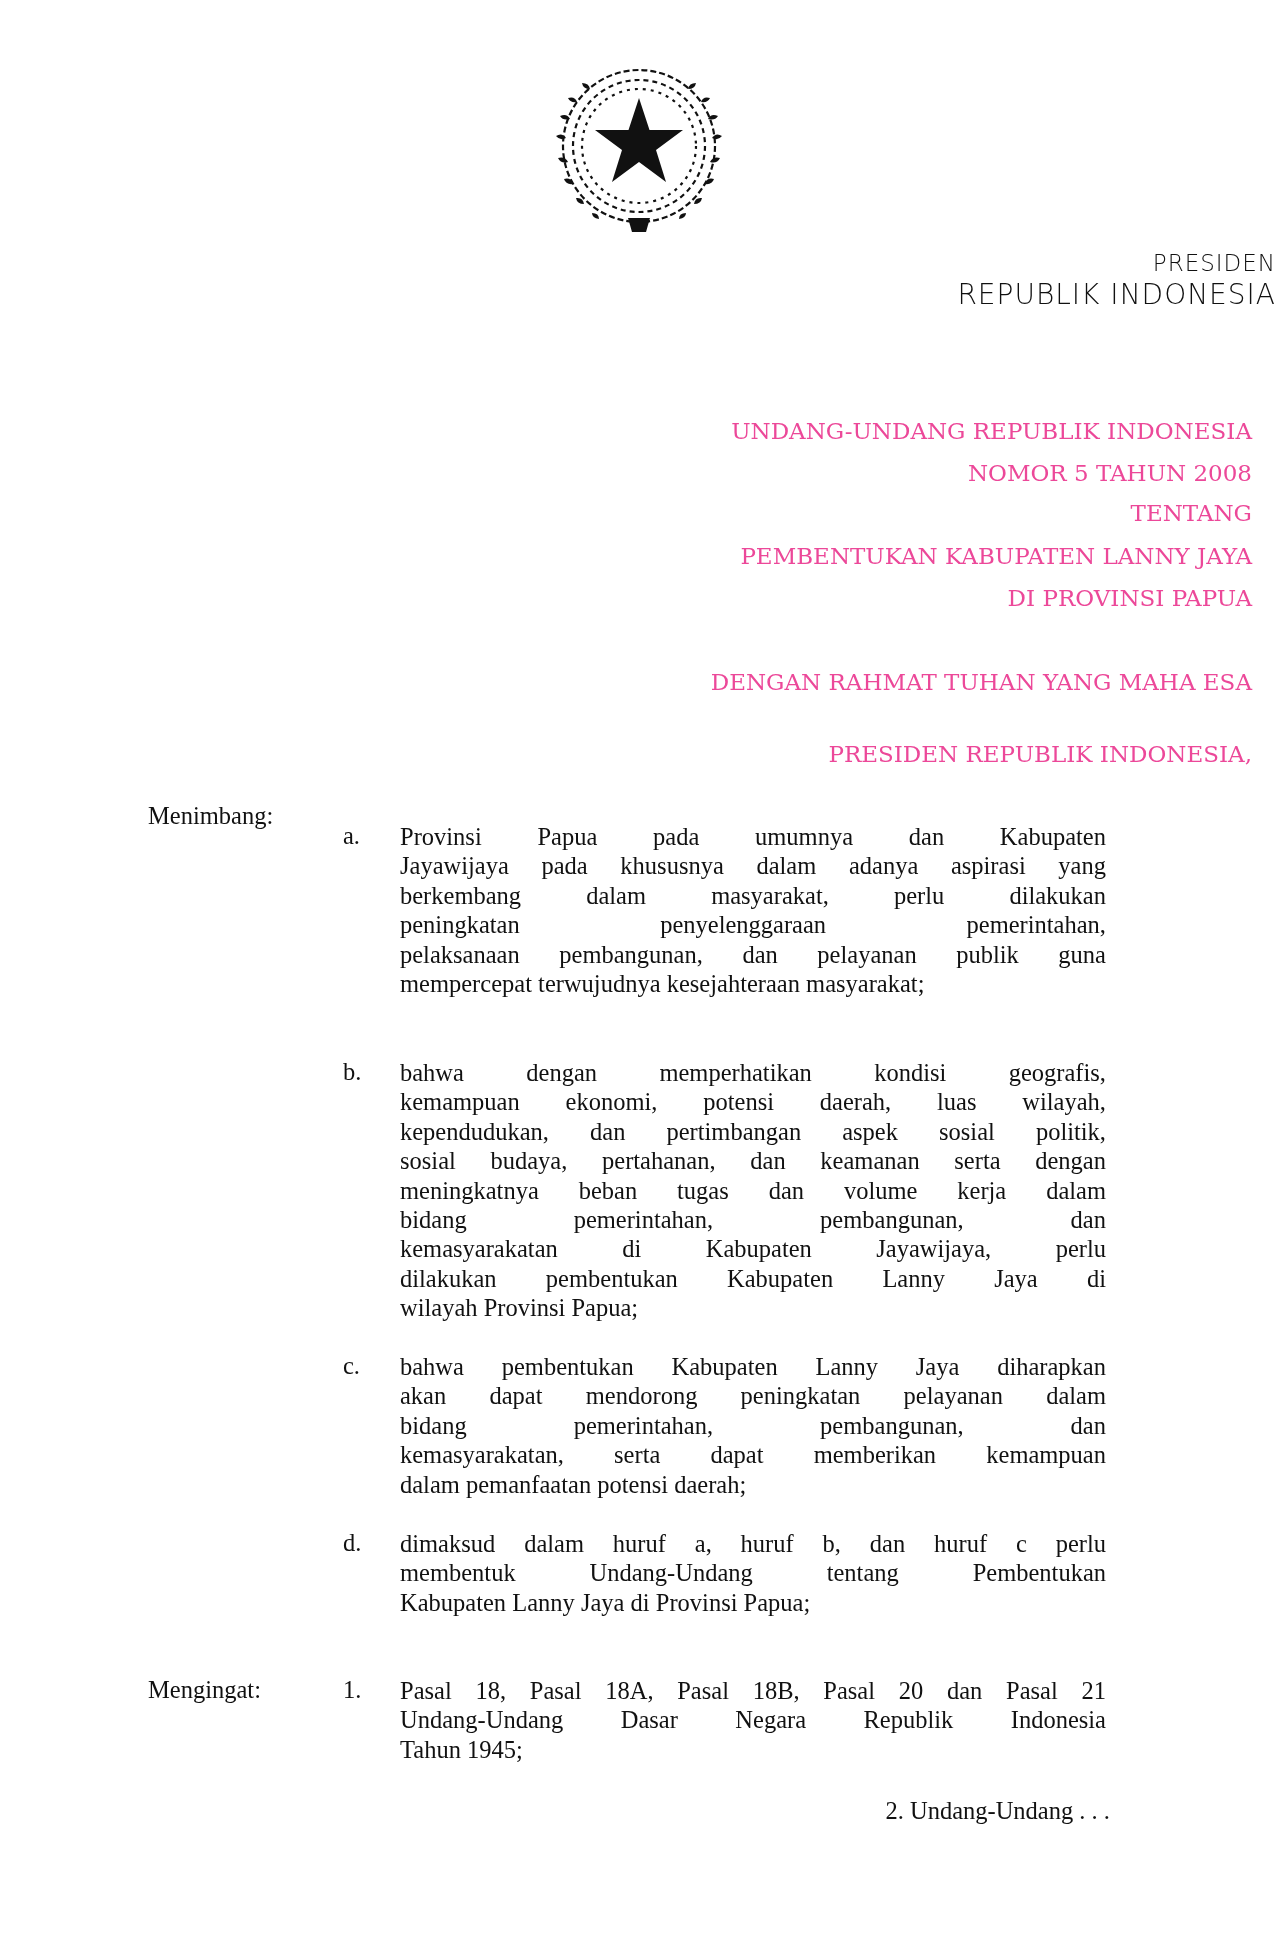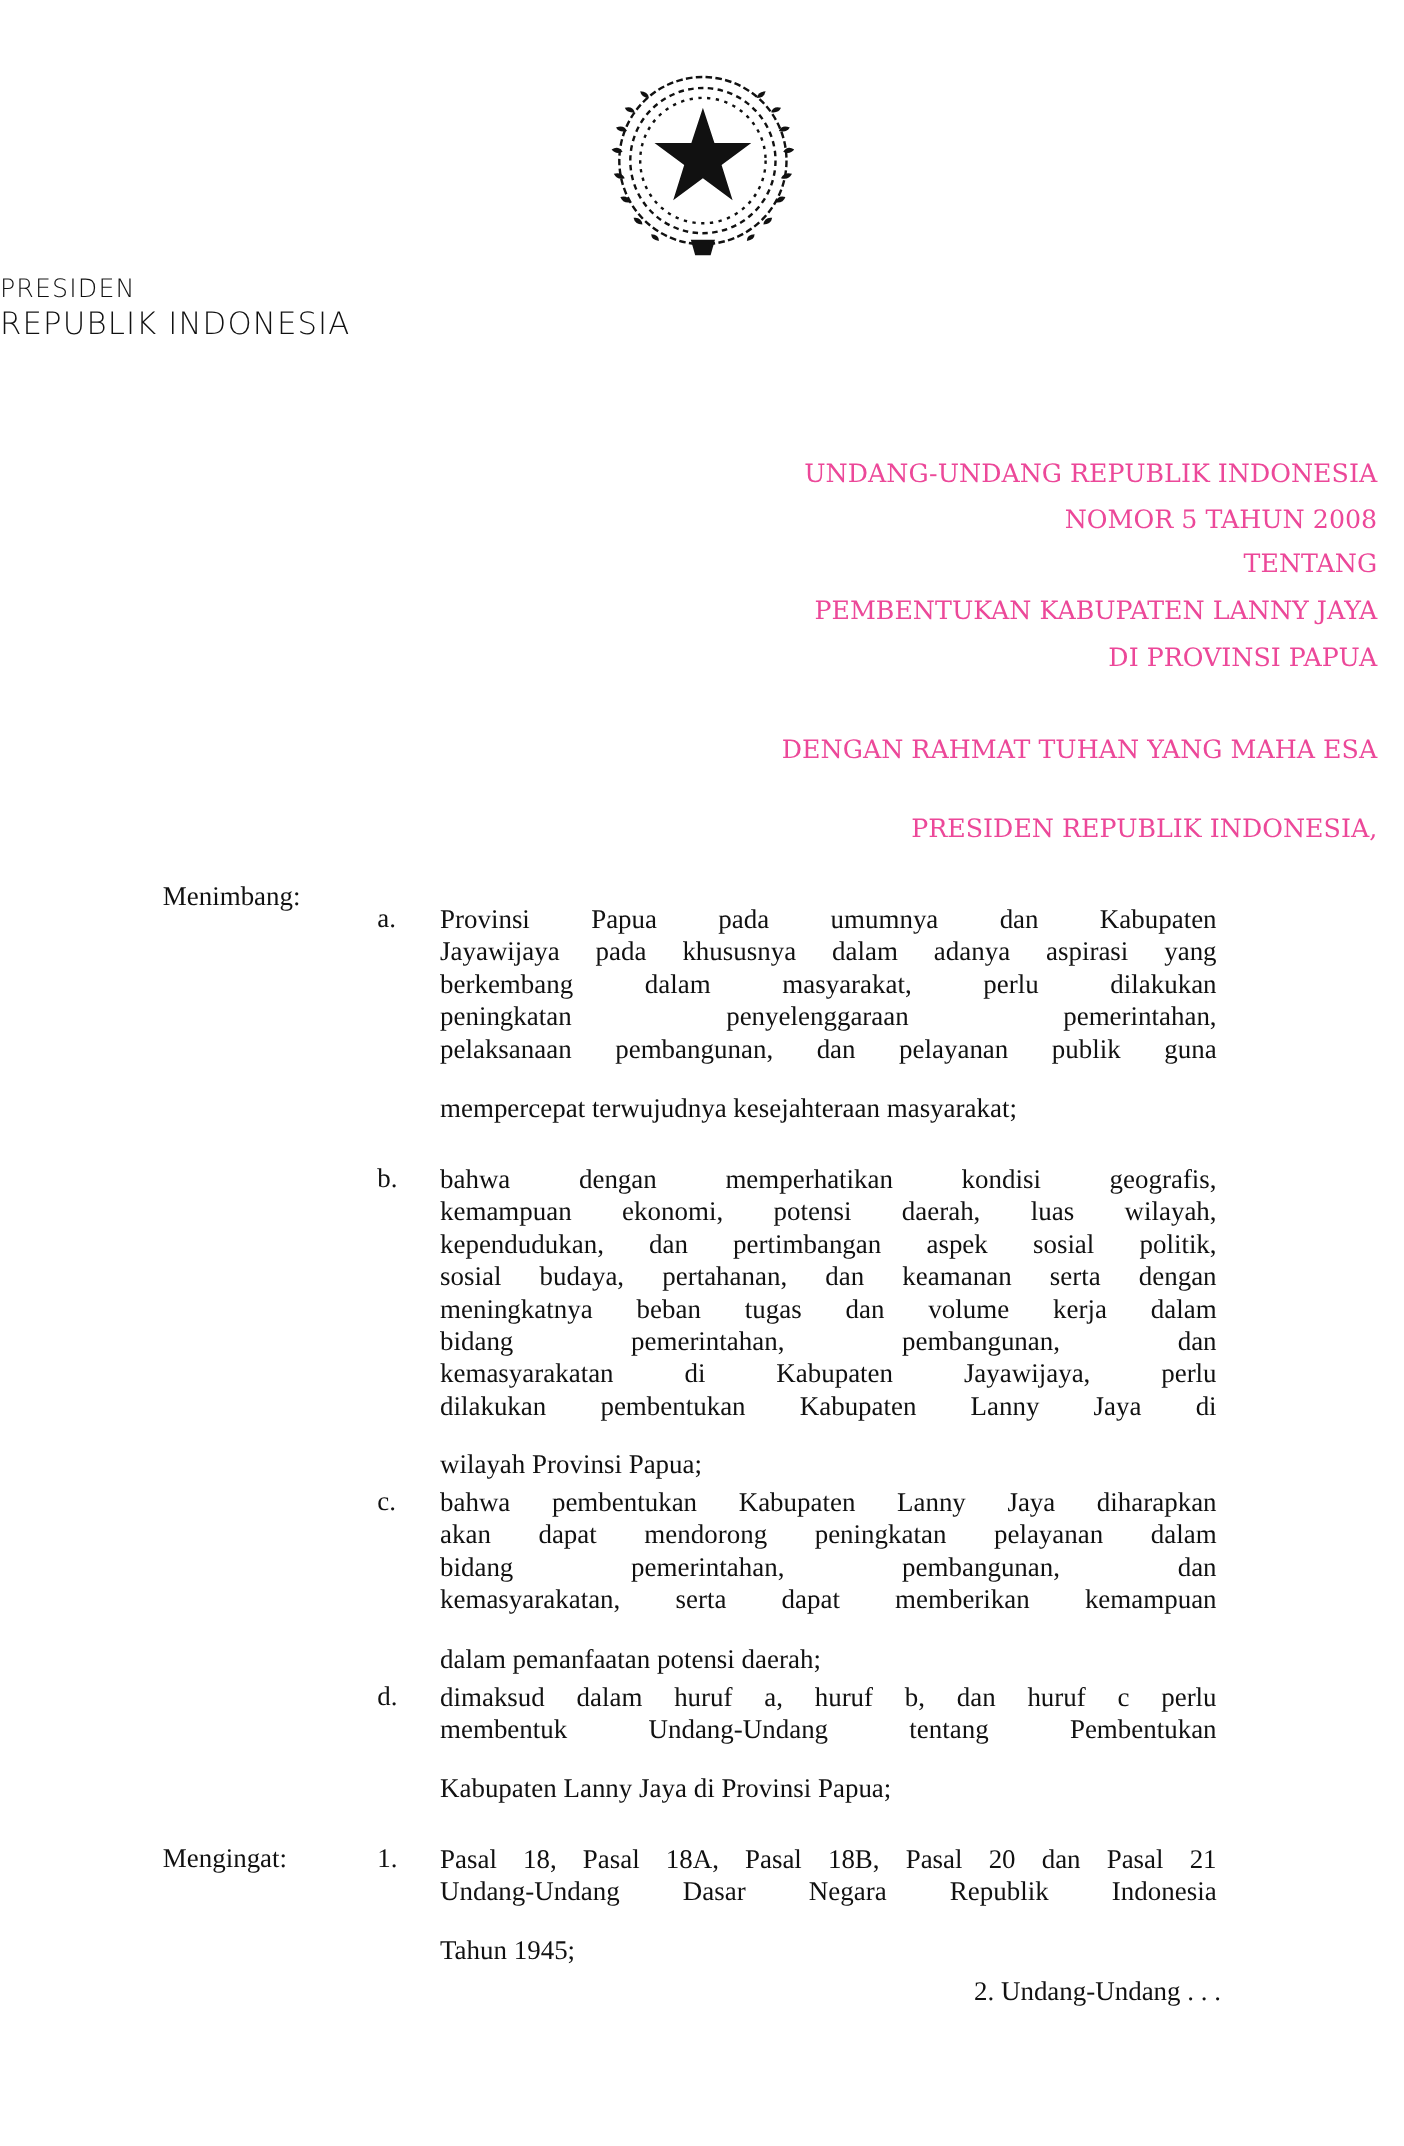"PRESIDEN" .emblem-caption { text-align: left -> right }
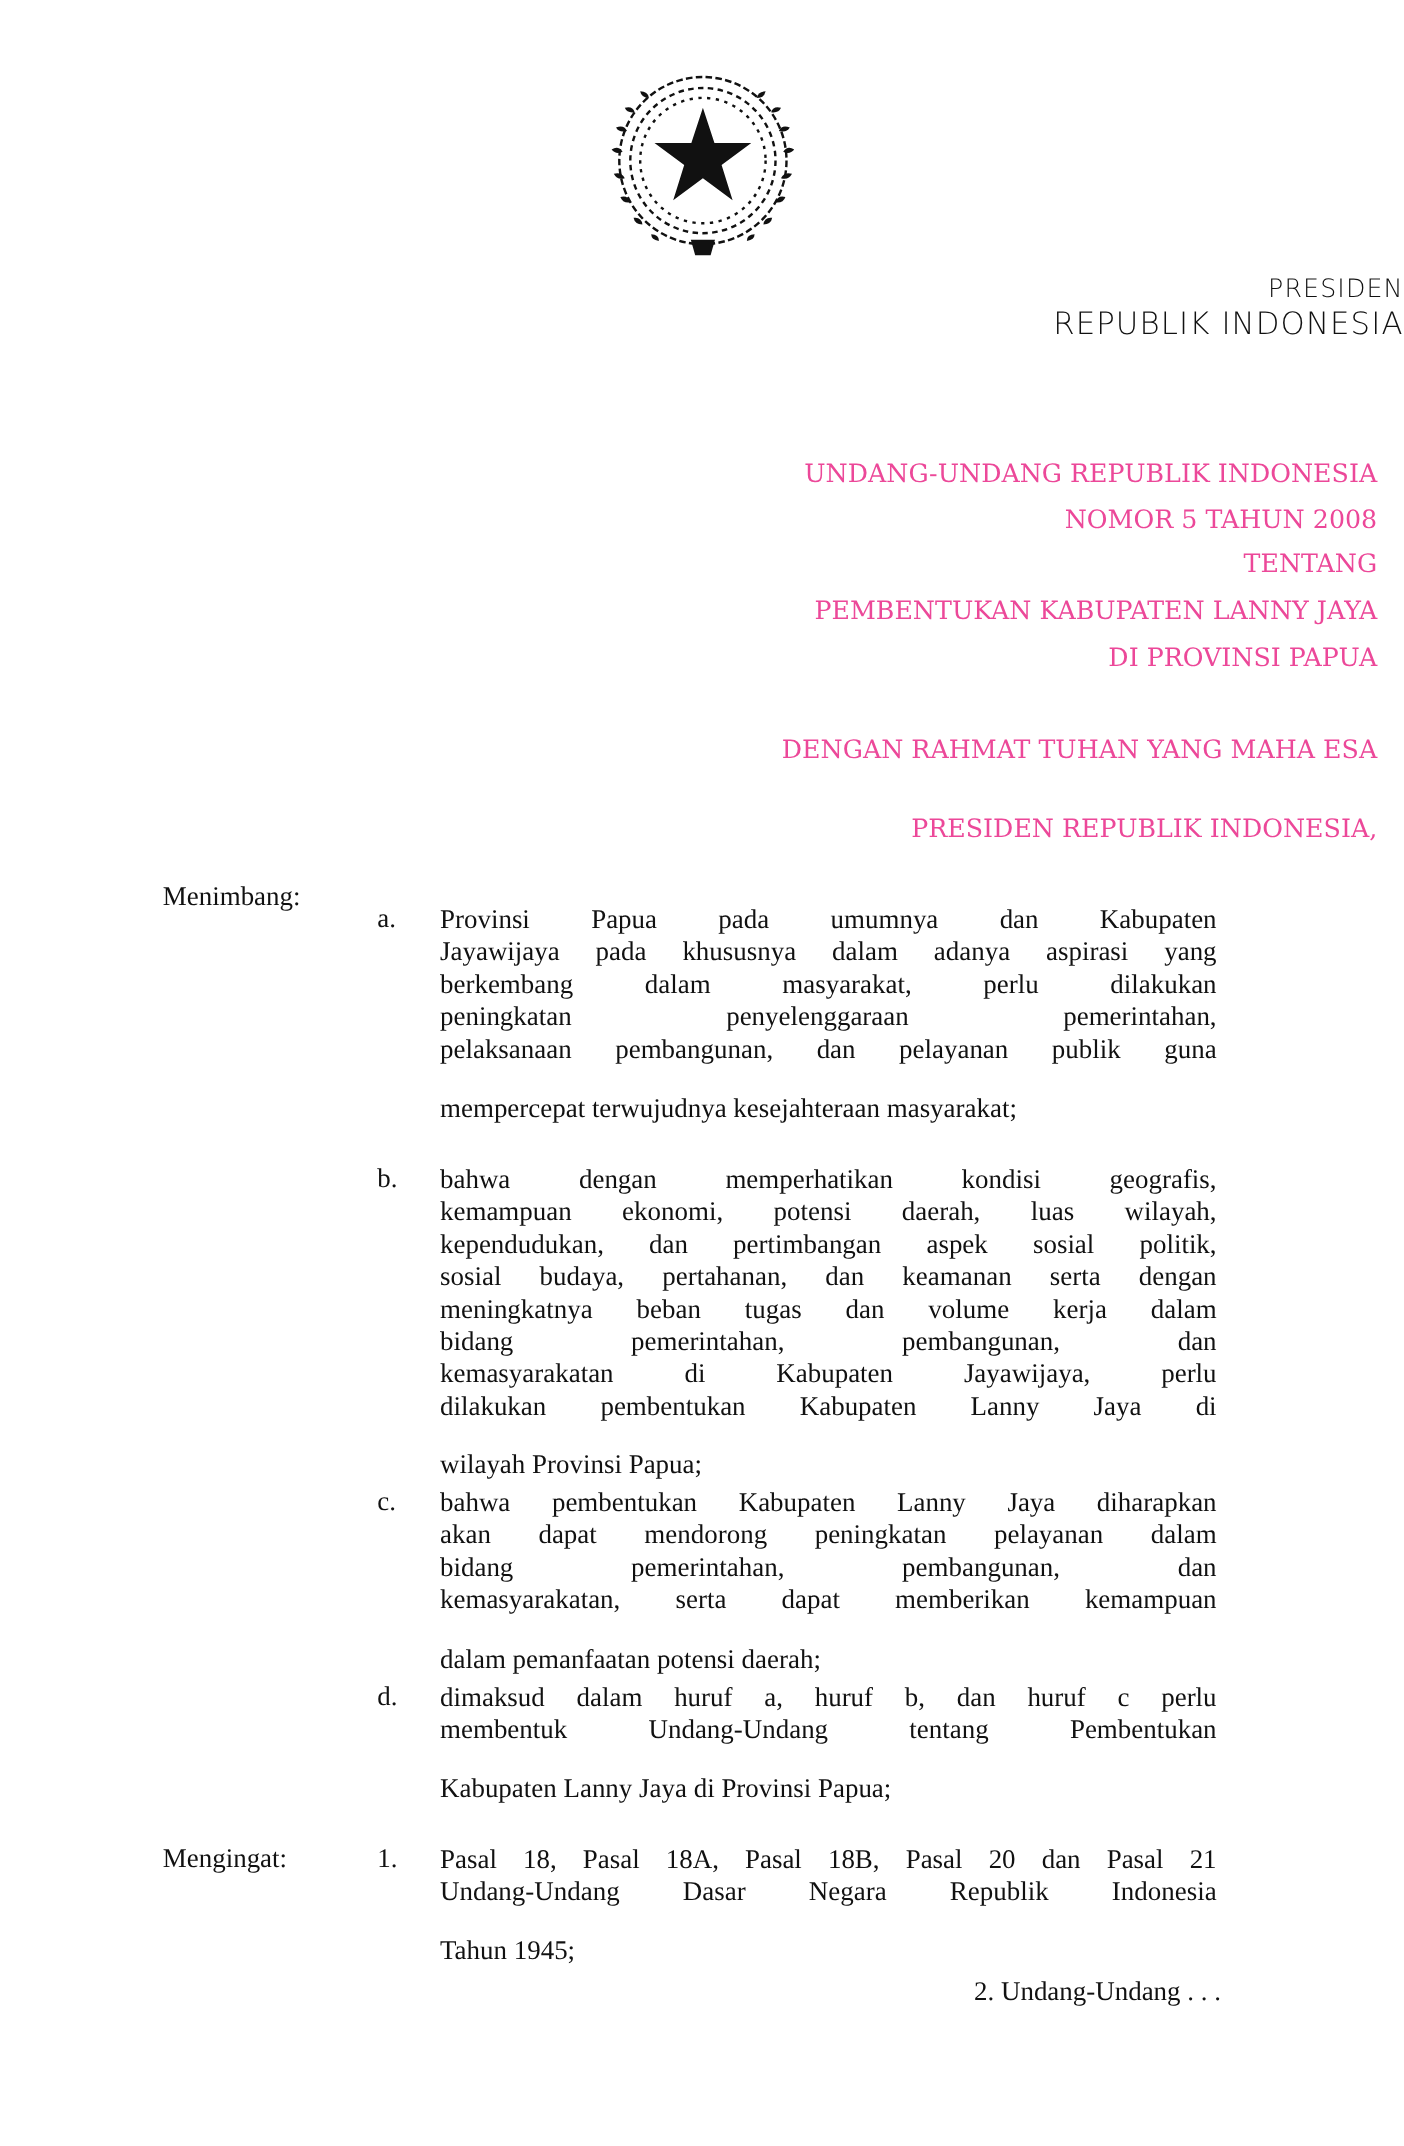"mempercepat terwujudnya kesejahteraan" .item-text span.line.last { margin-top: 24px -> none }
